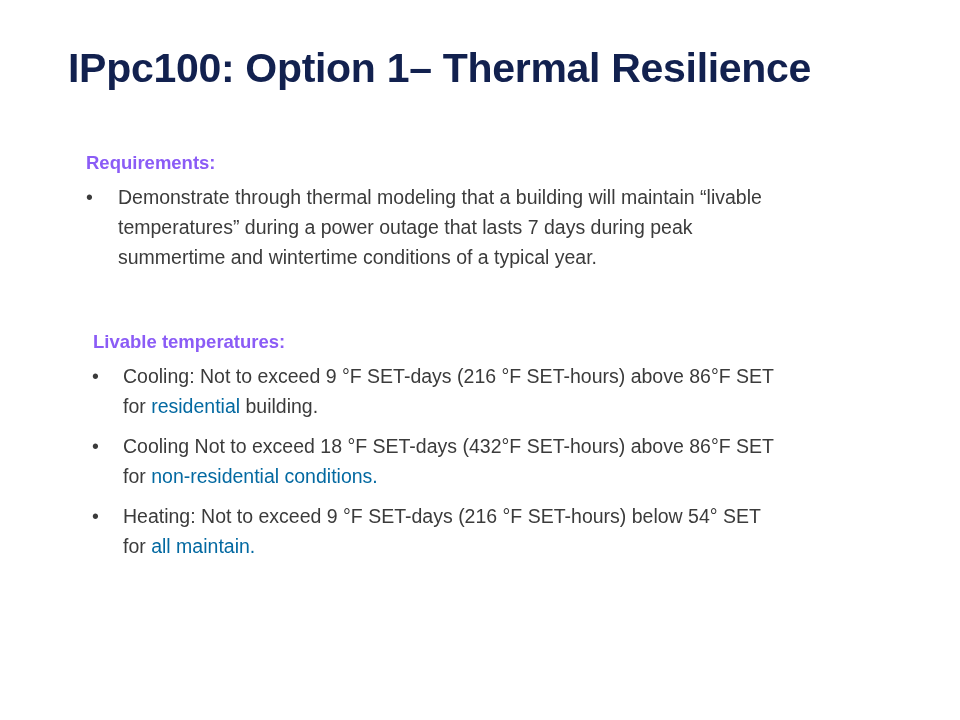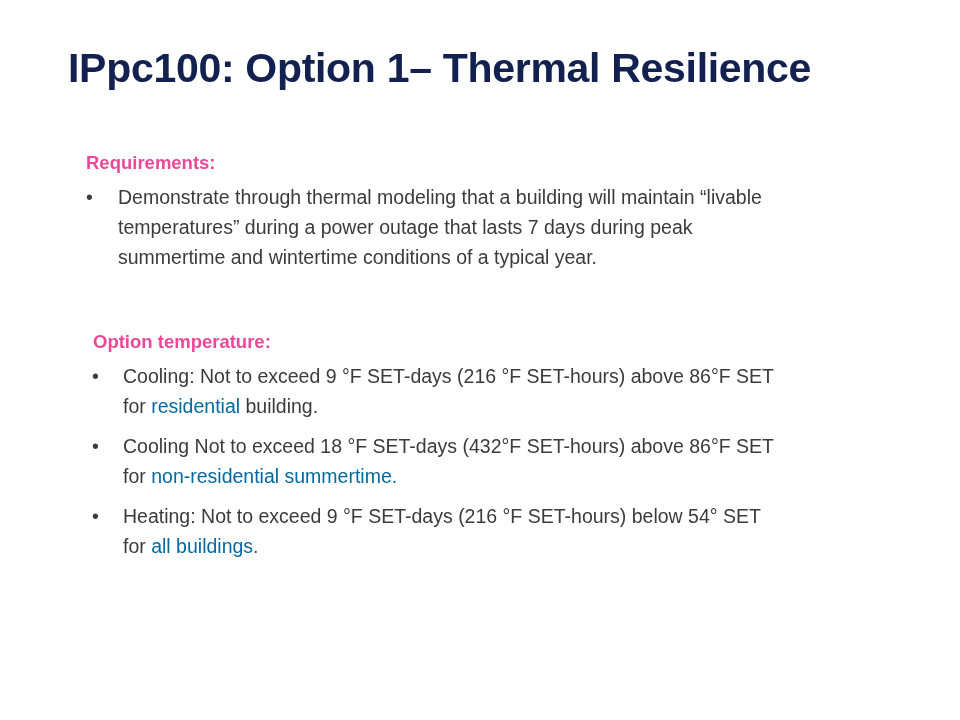"Requirements:" .section-heading { color: #ec4899 -> #8b5cf6 }
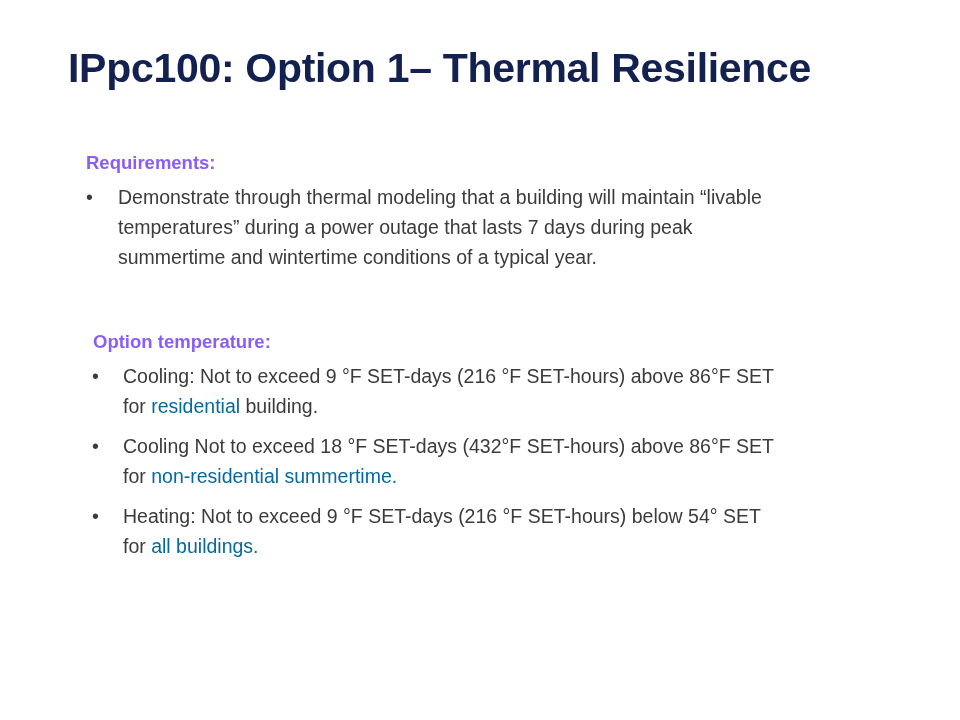"Option temperature:" p.section-heading { text: Option temperature -> Livable temperatures }
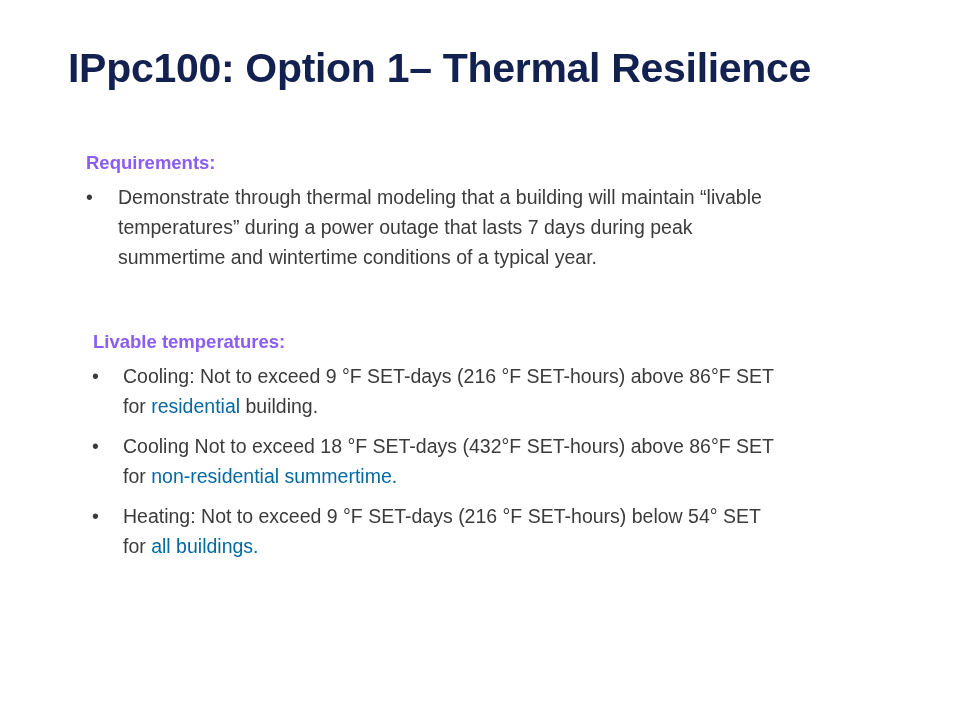"non-residential summertime." span.hl { text: summertime -> conditions }
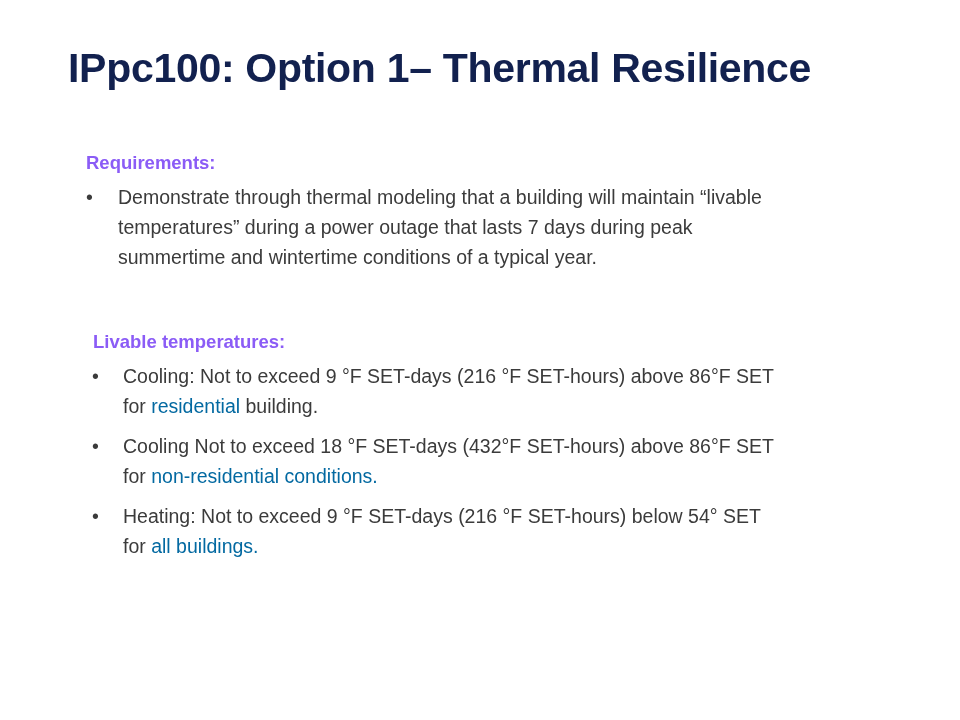"all buildings." span.hl { text: buildings -> maintain }
